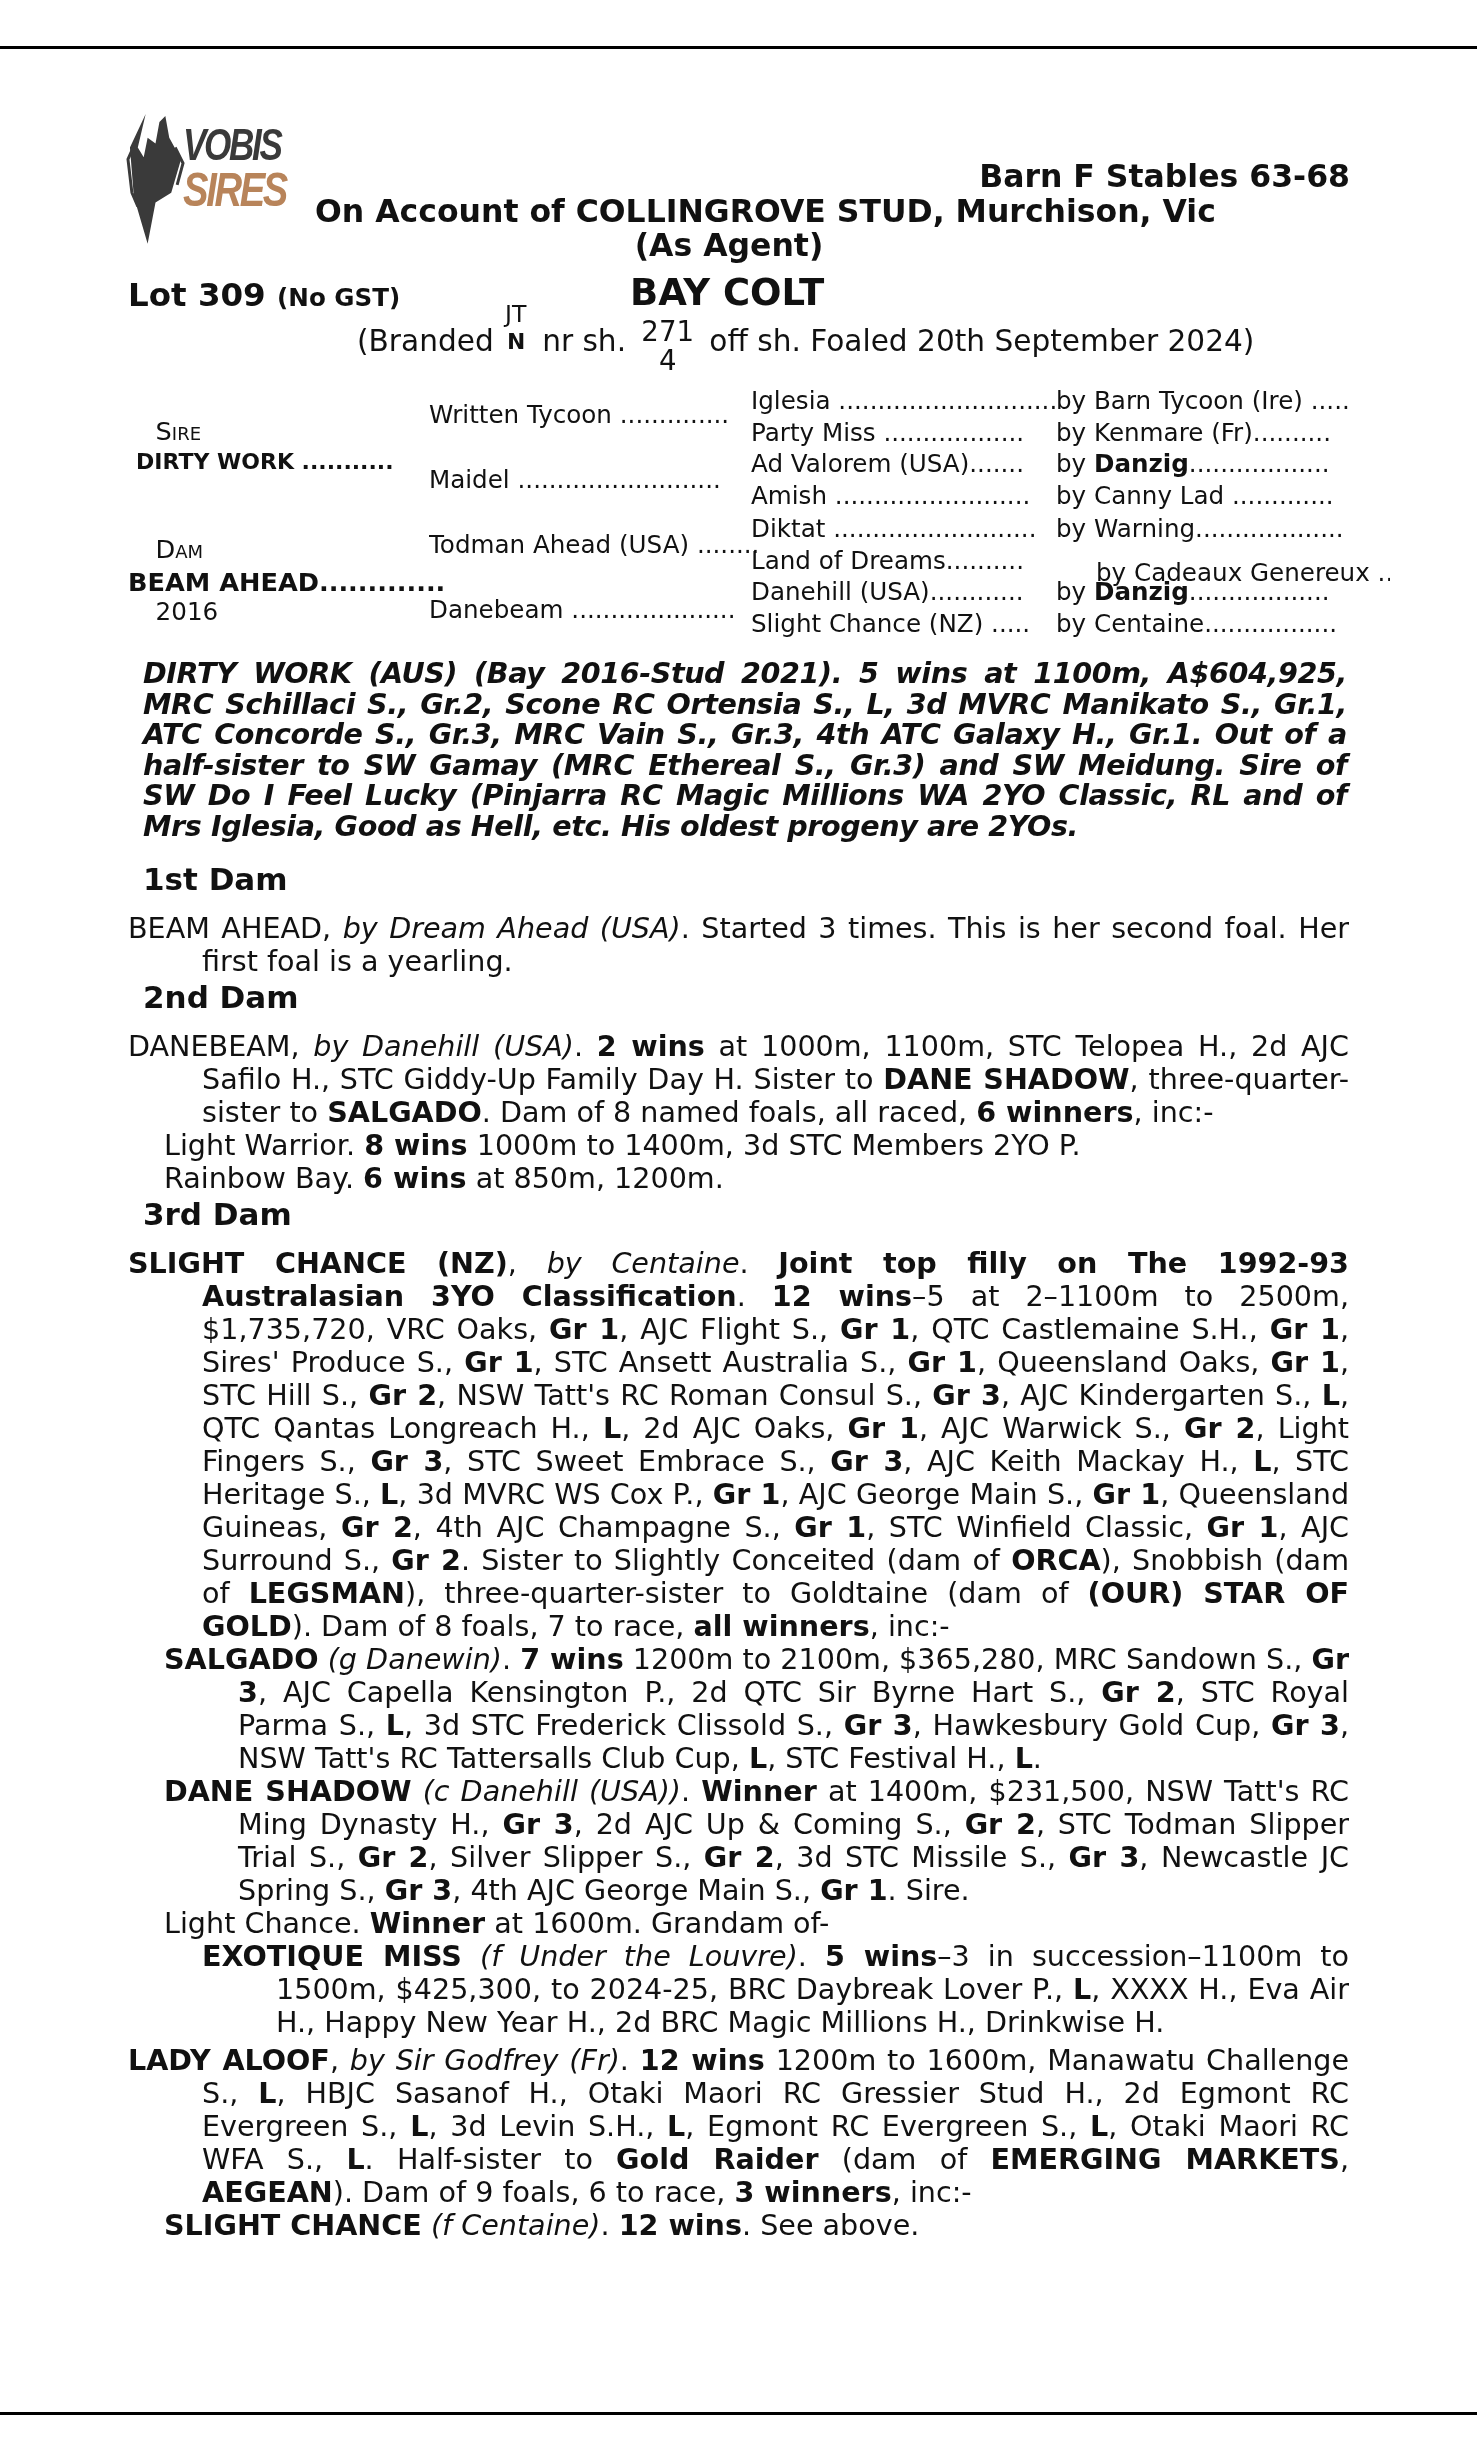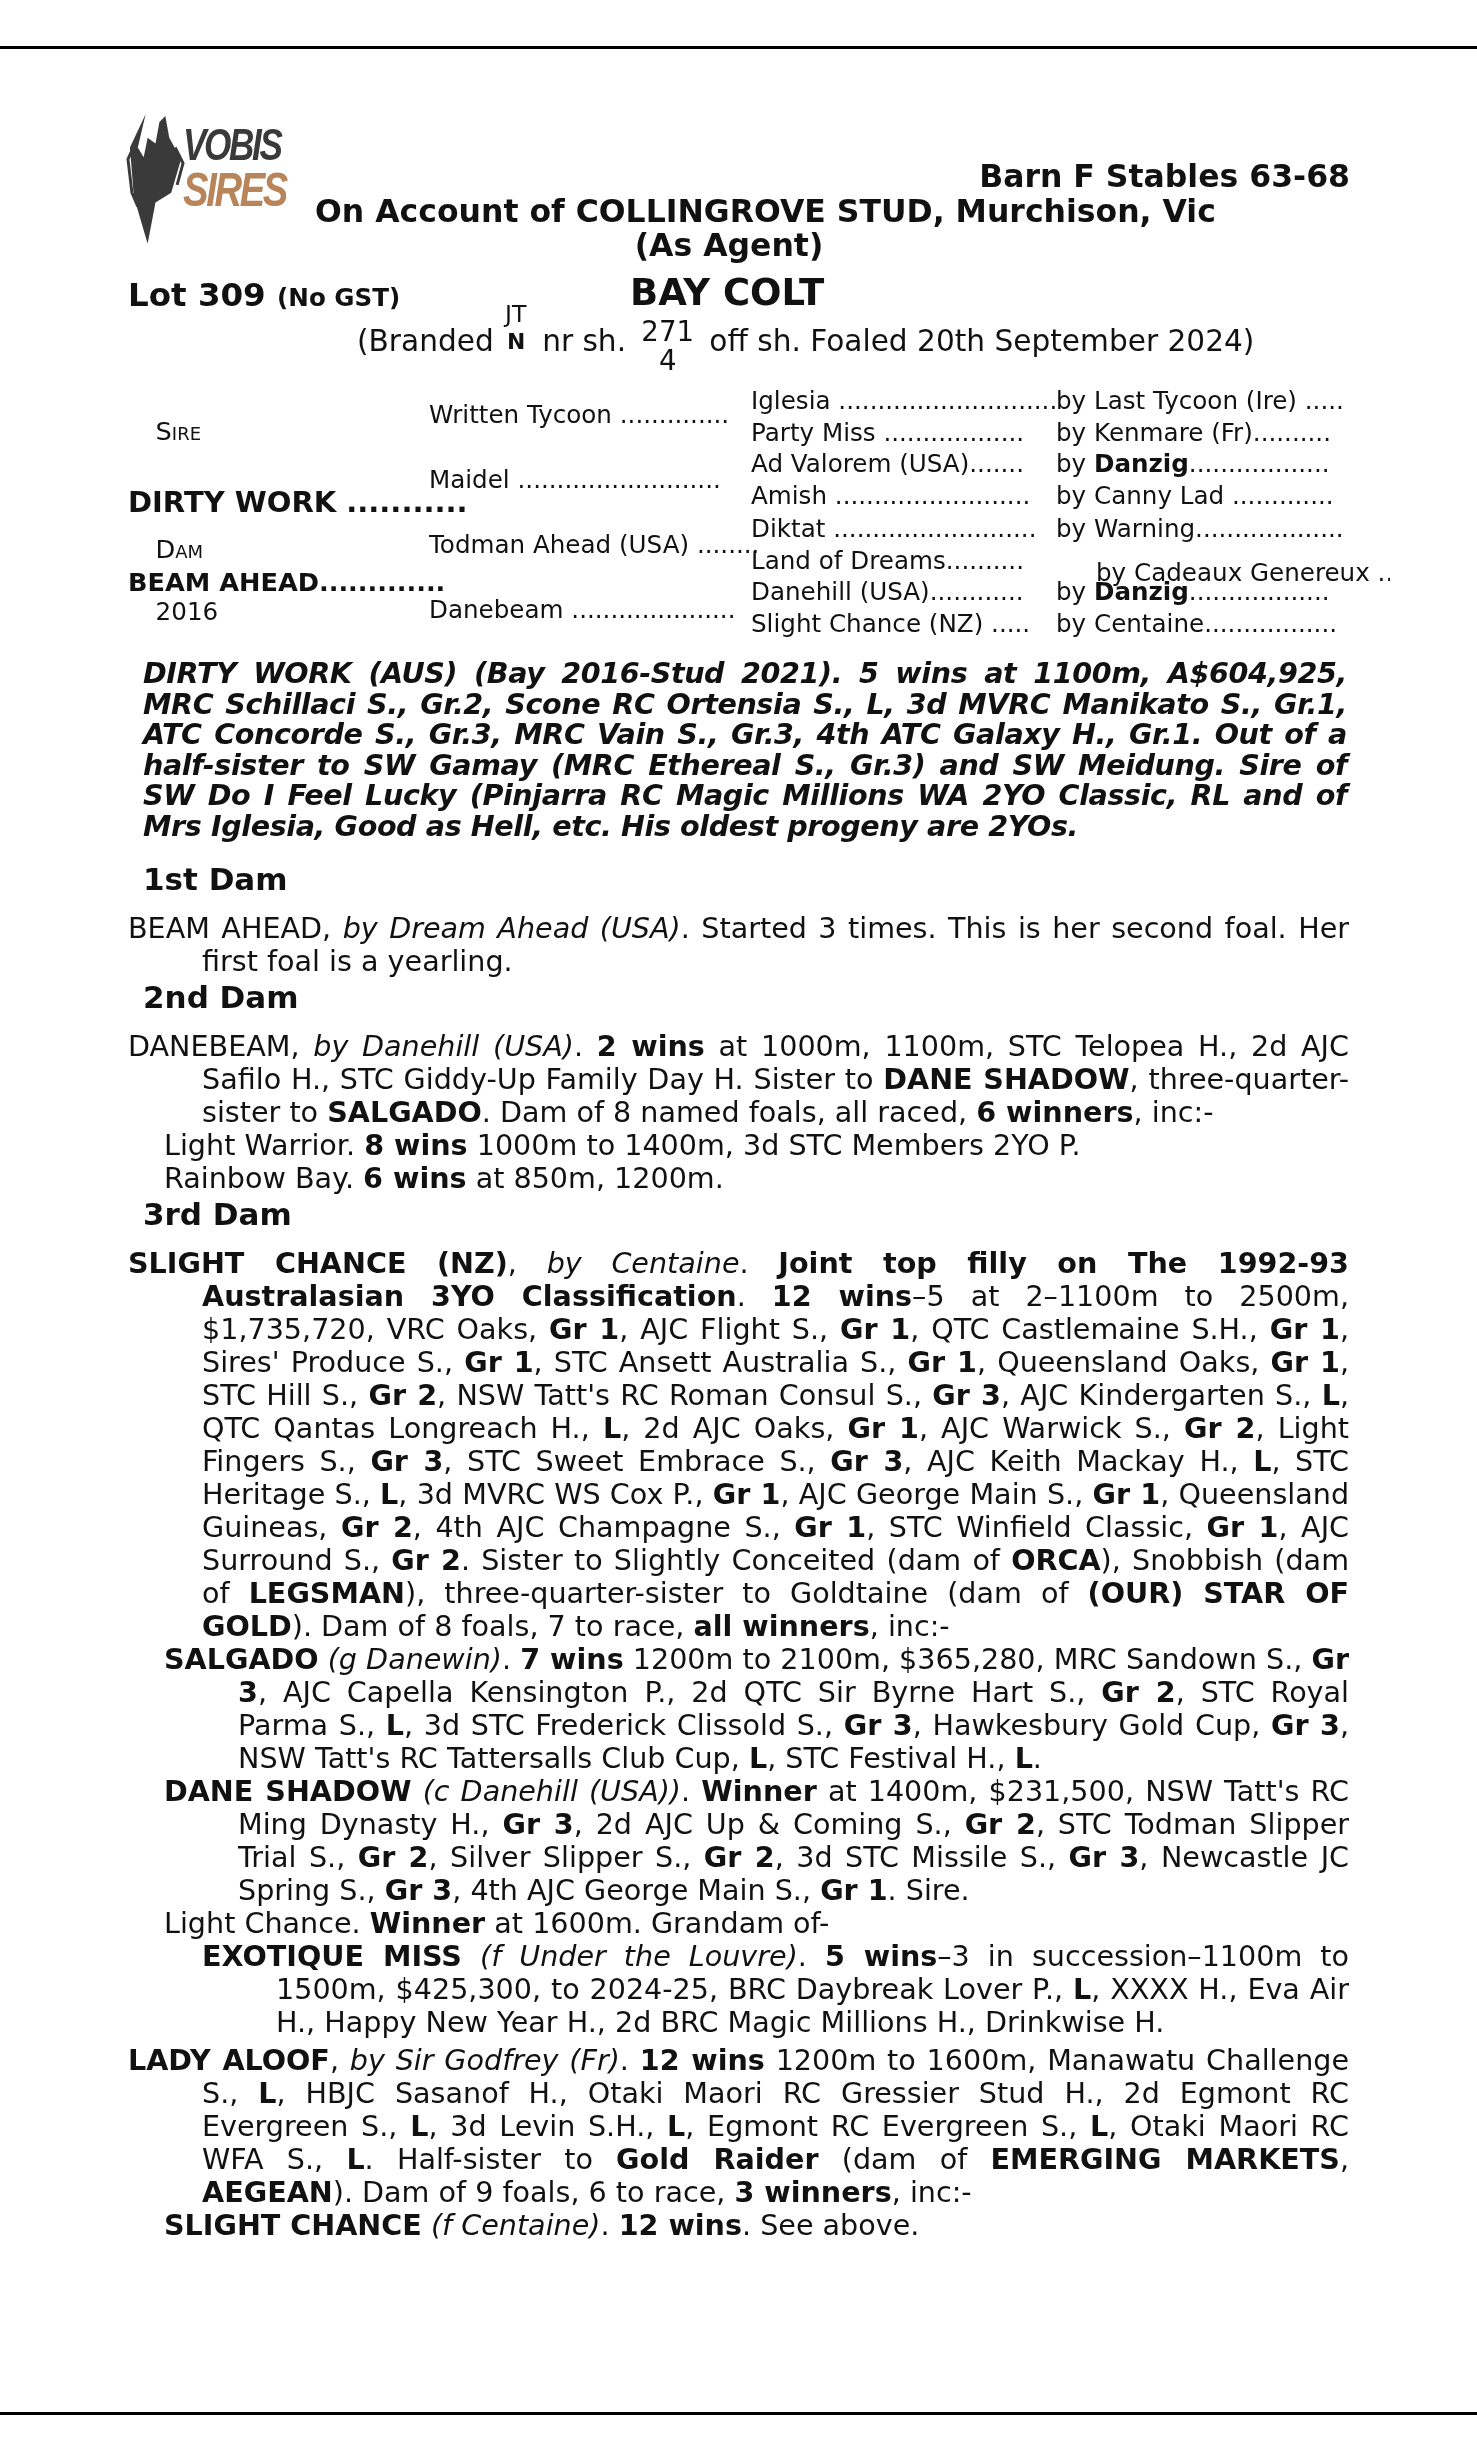"by Last Tycoon (Ire) ....." span { text: Last -> Barn }
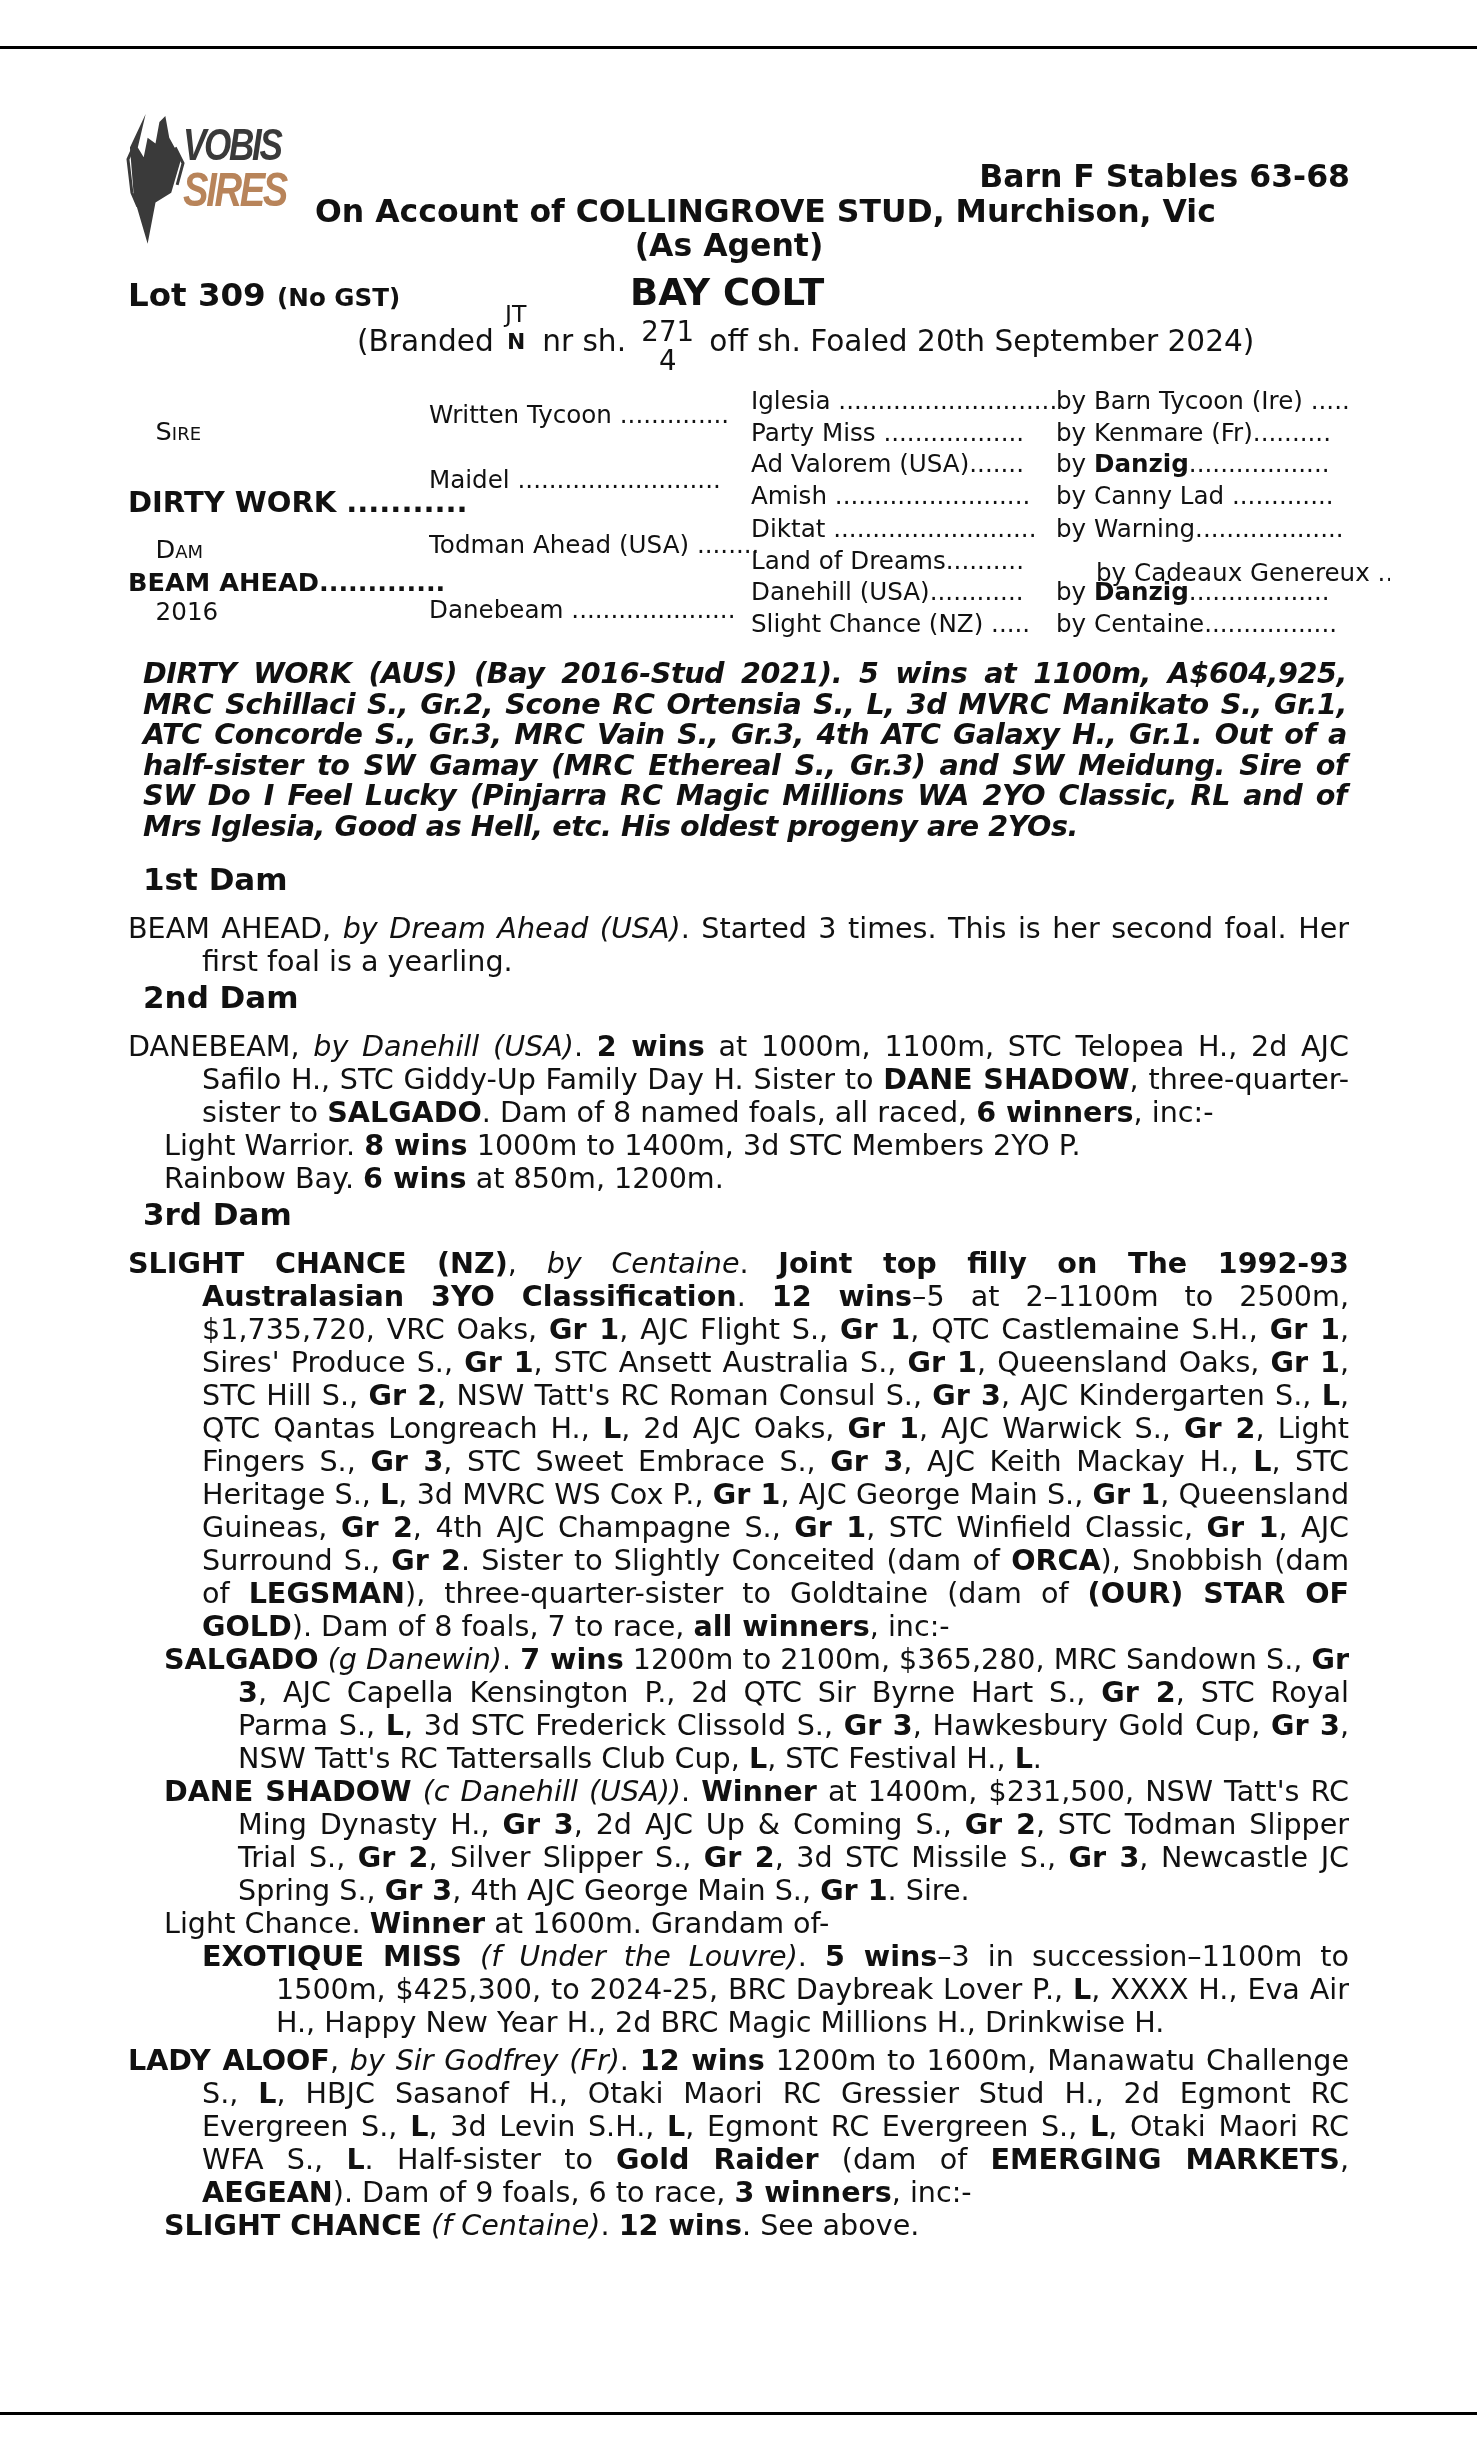"DIRTY WORK ..........." div.cell { font-size: 29px -> 22px; left: 0 -> 8px; margin-top: 36px -> none }
